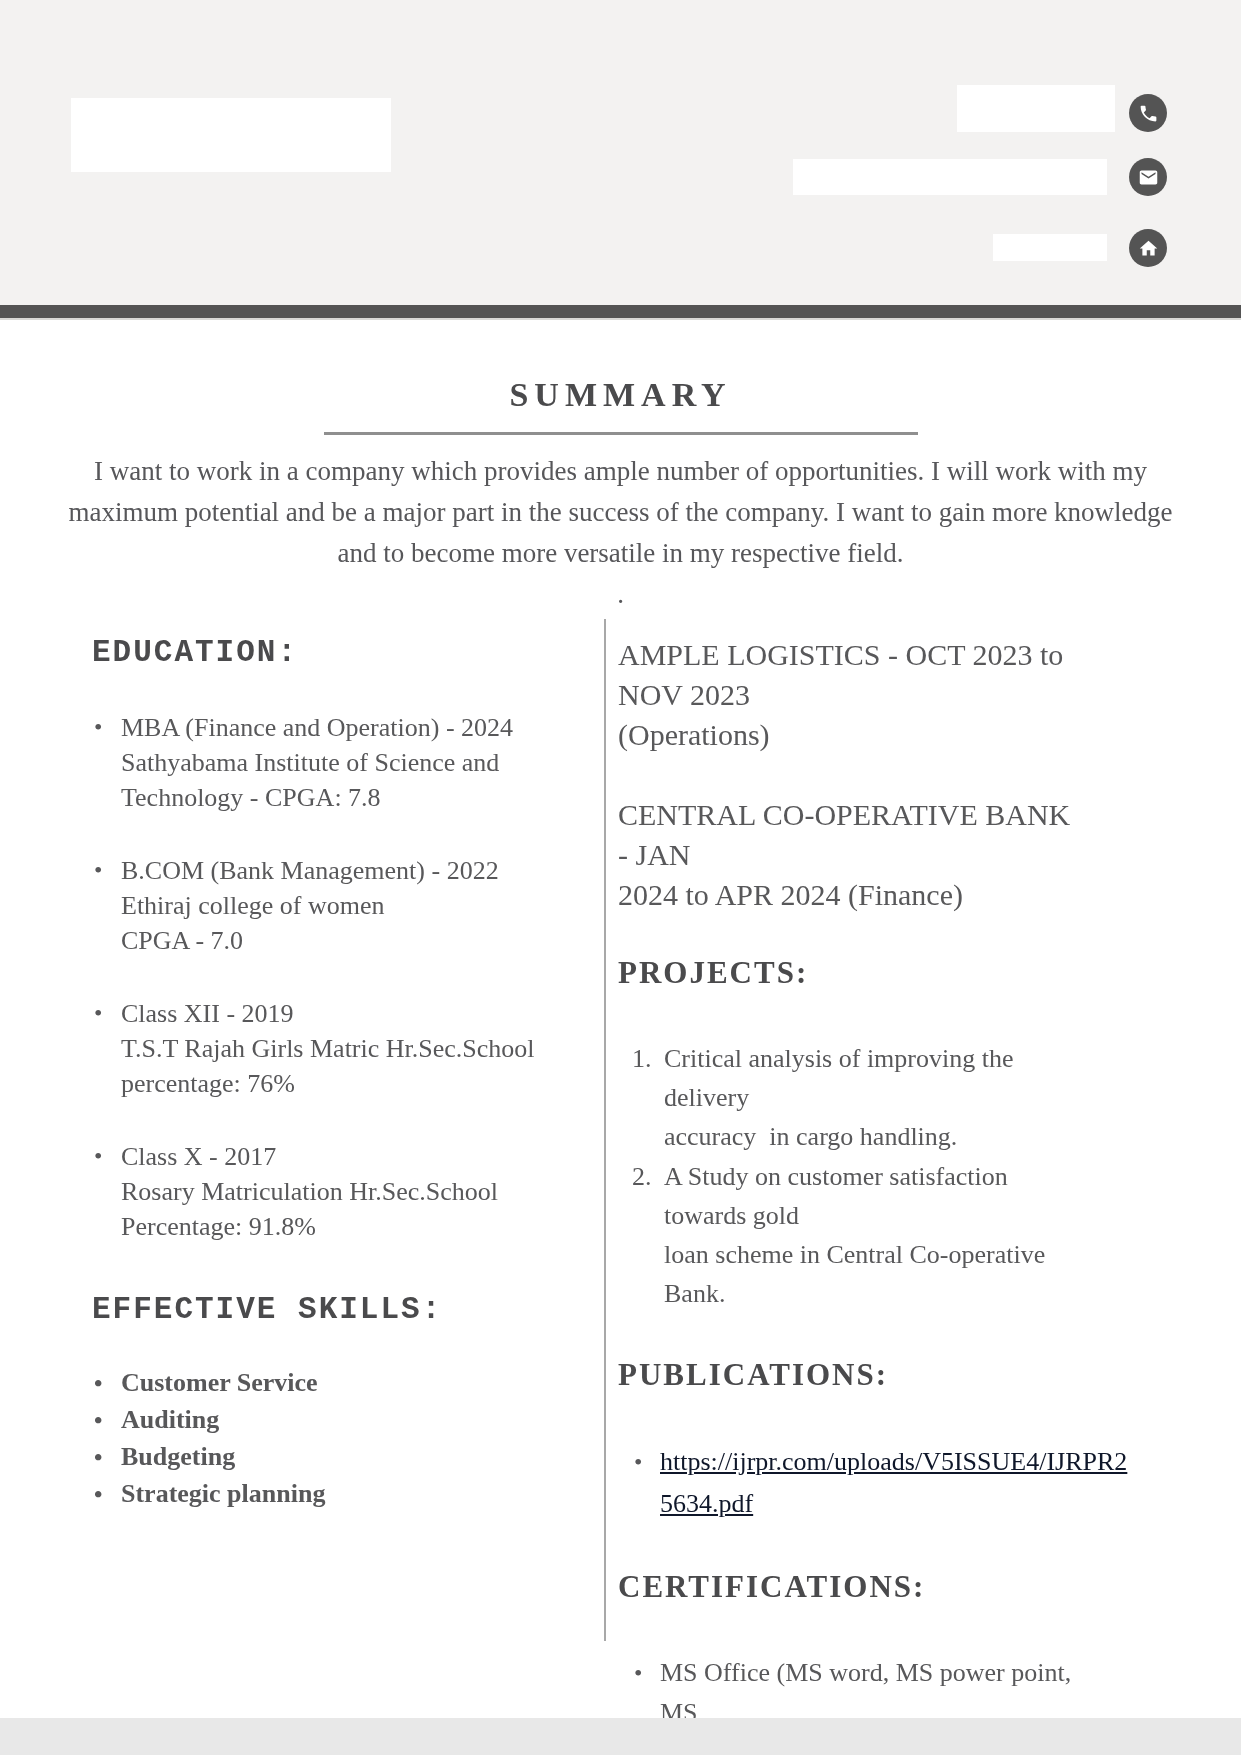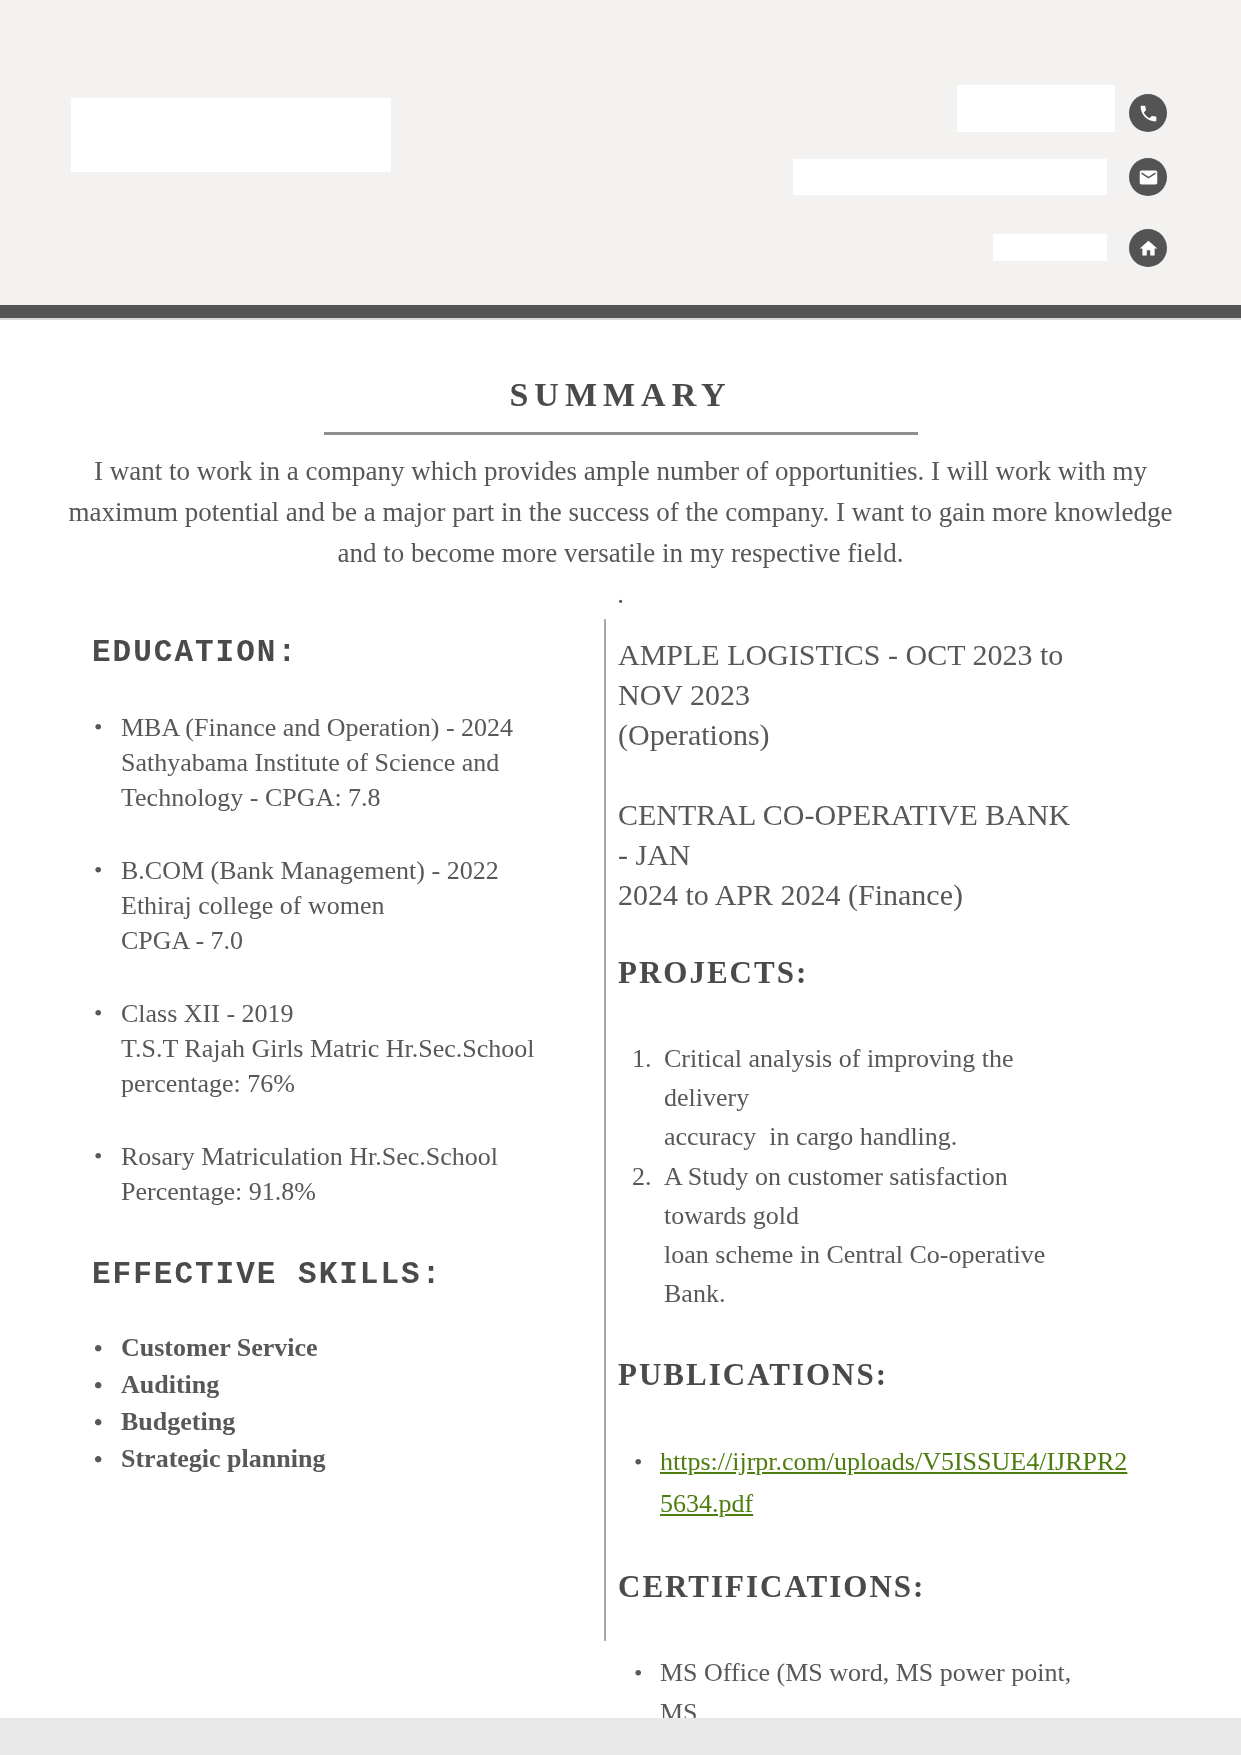"Class X - 2017" div.line { html: none -> <div>Class X - 2017</div> }
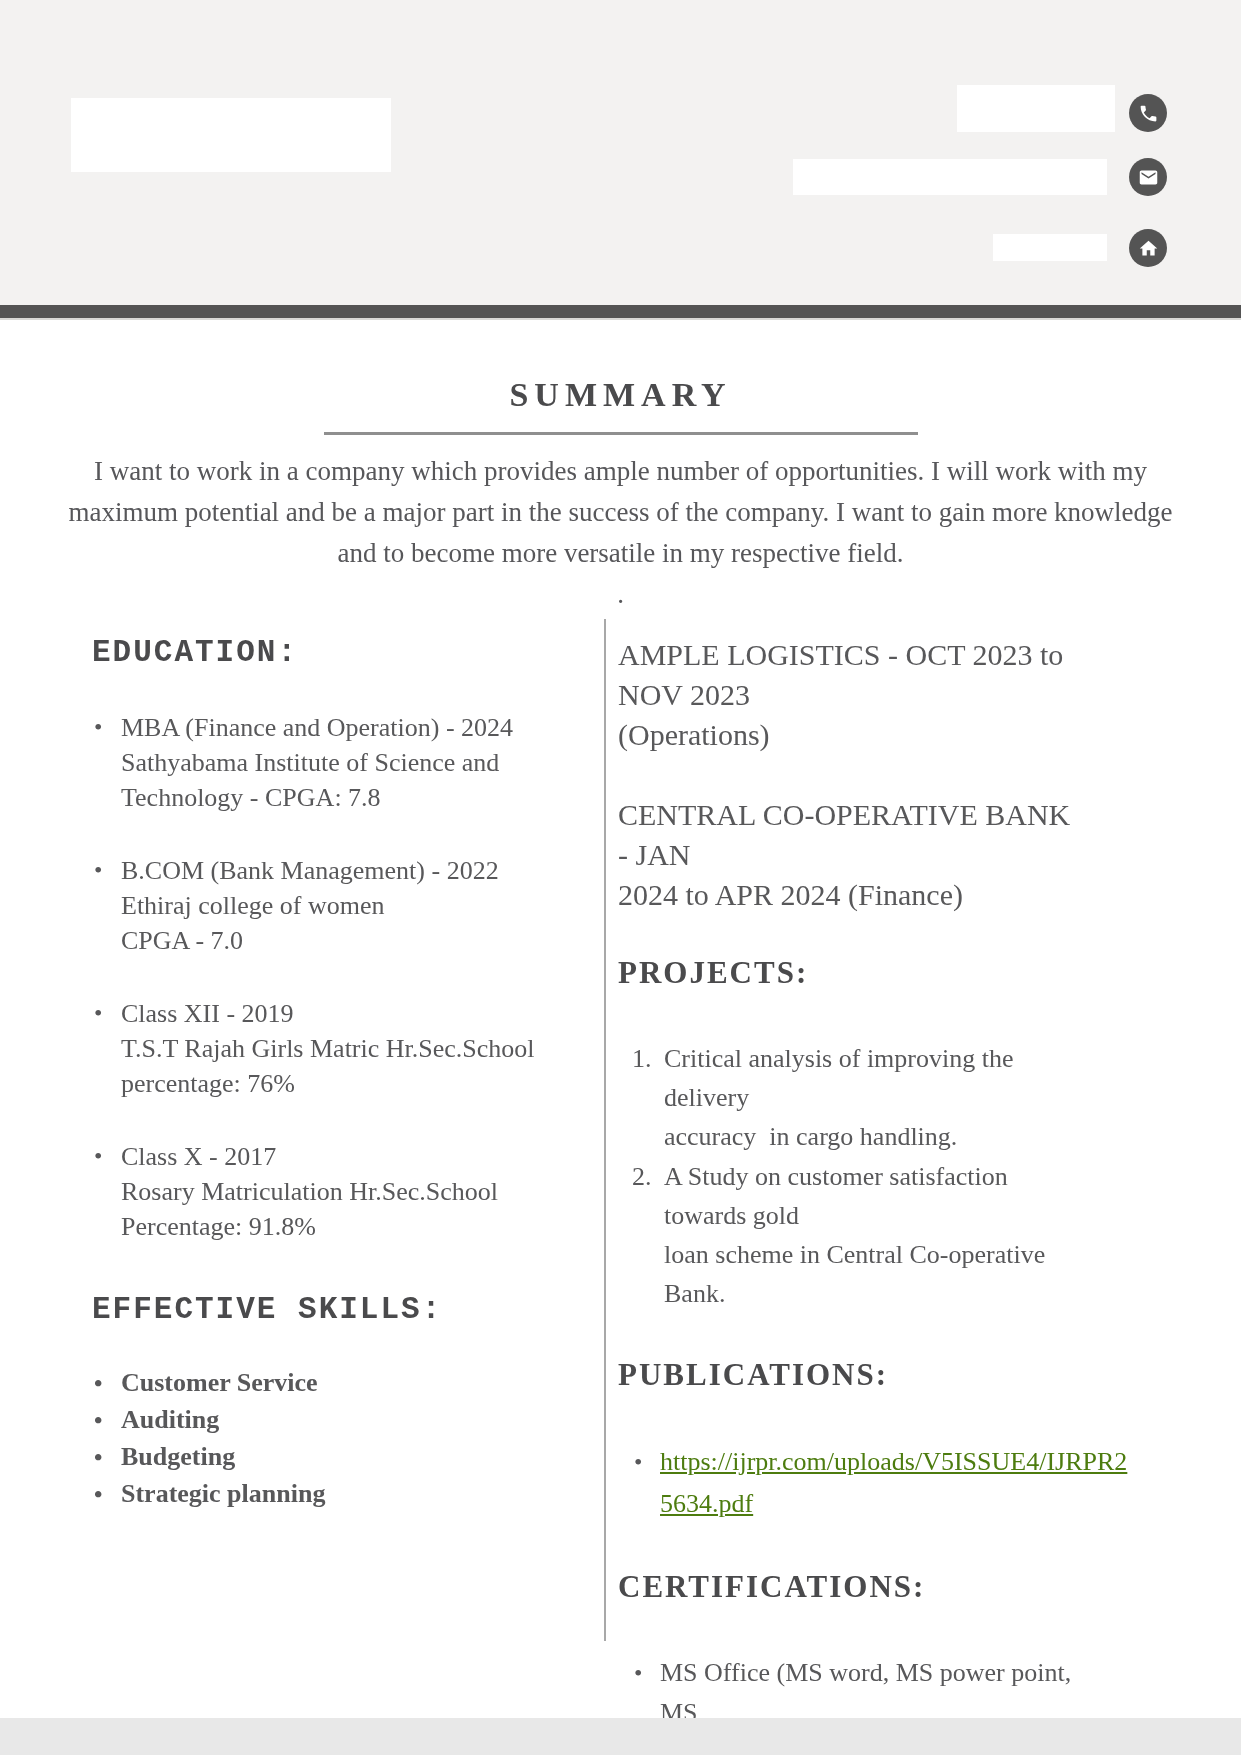"https://ijrpr.com/uploads/V5ISSUE4/IJRPR" .link { color: #4d7c0f -> #0f172a }
